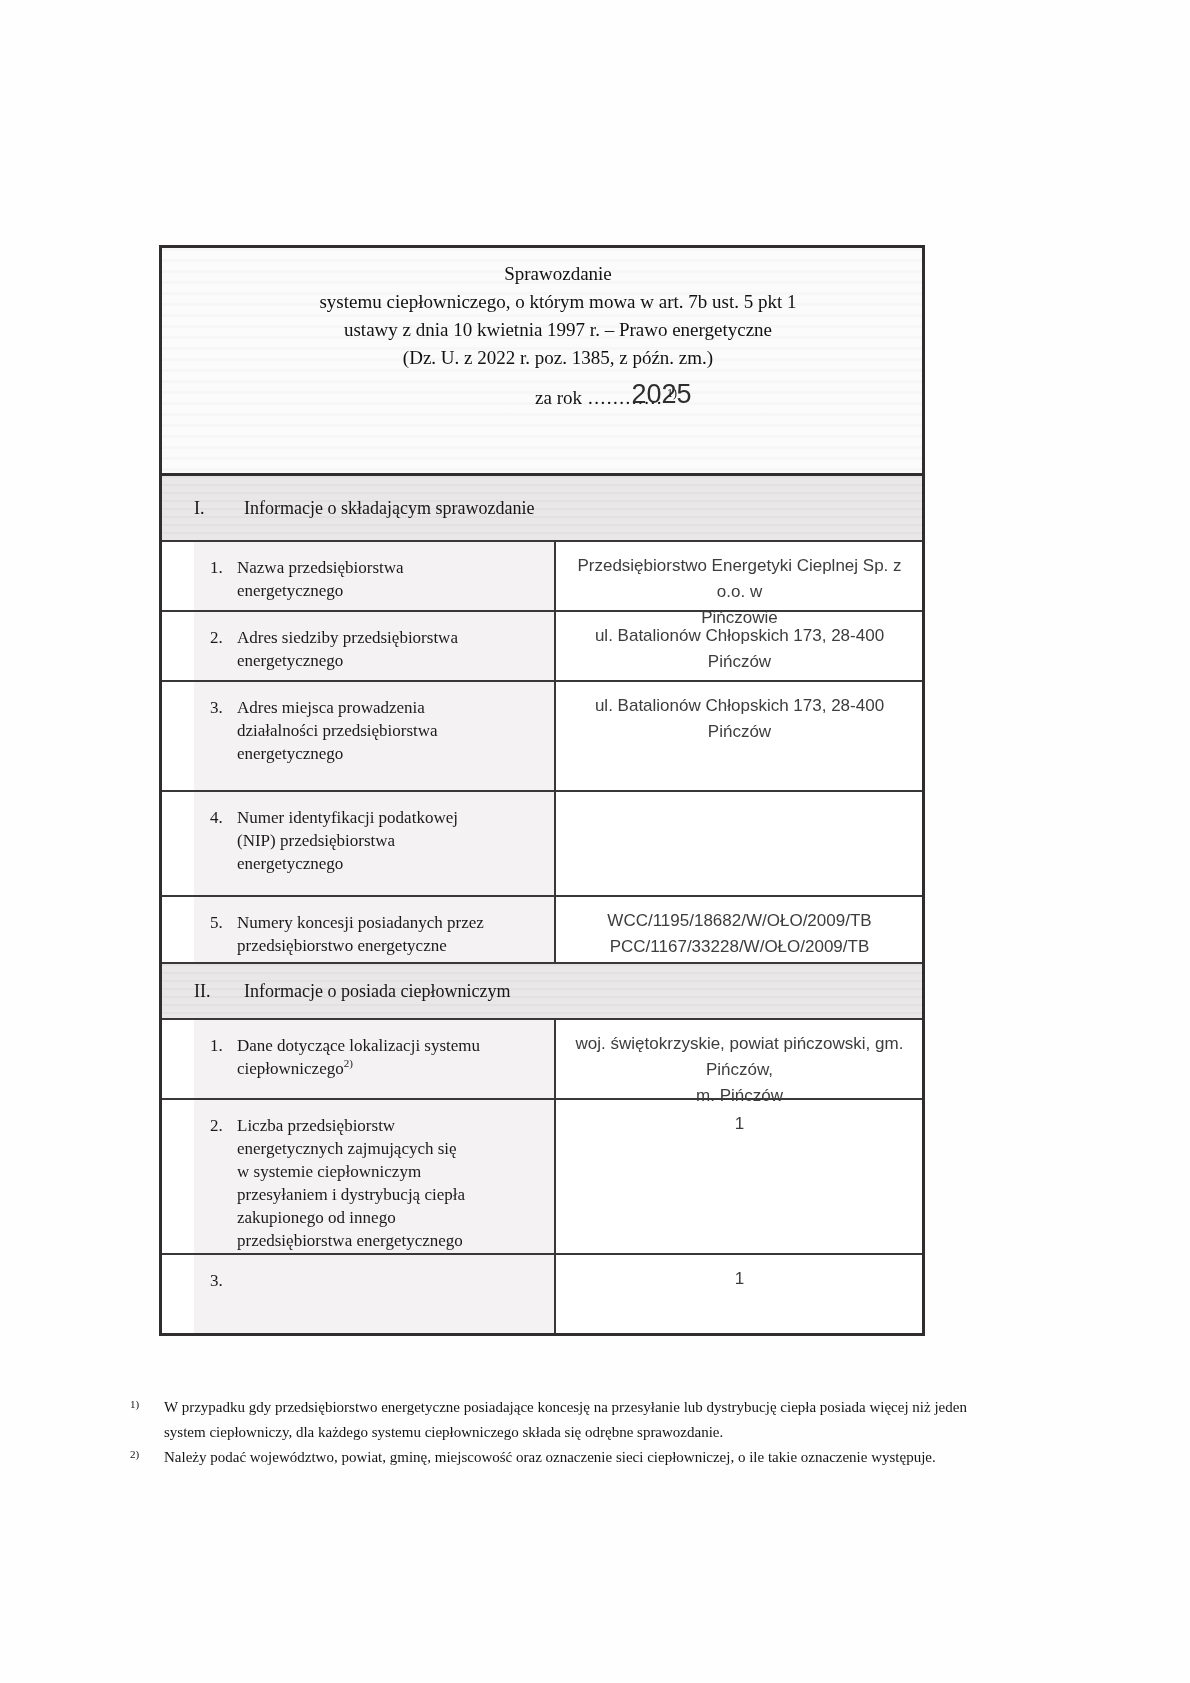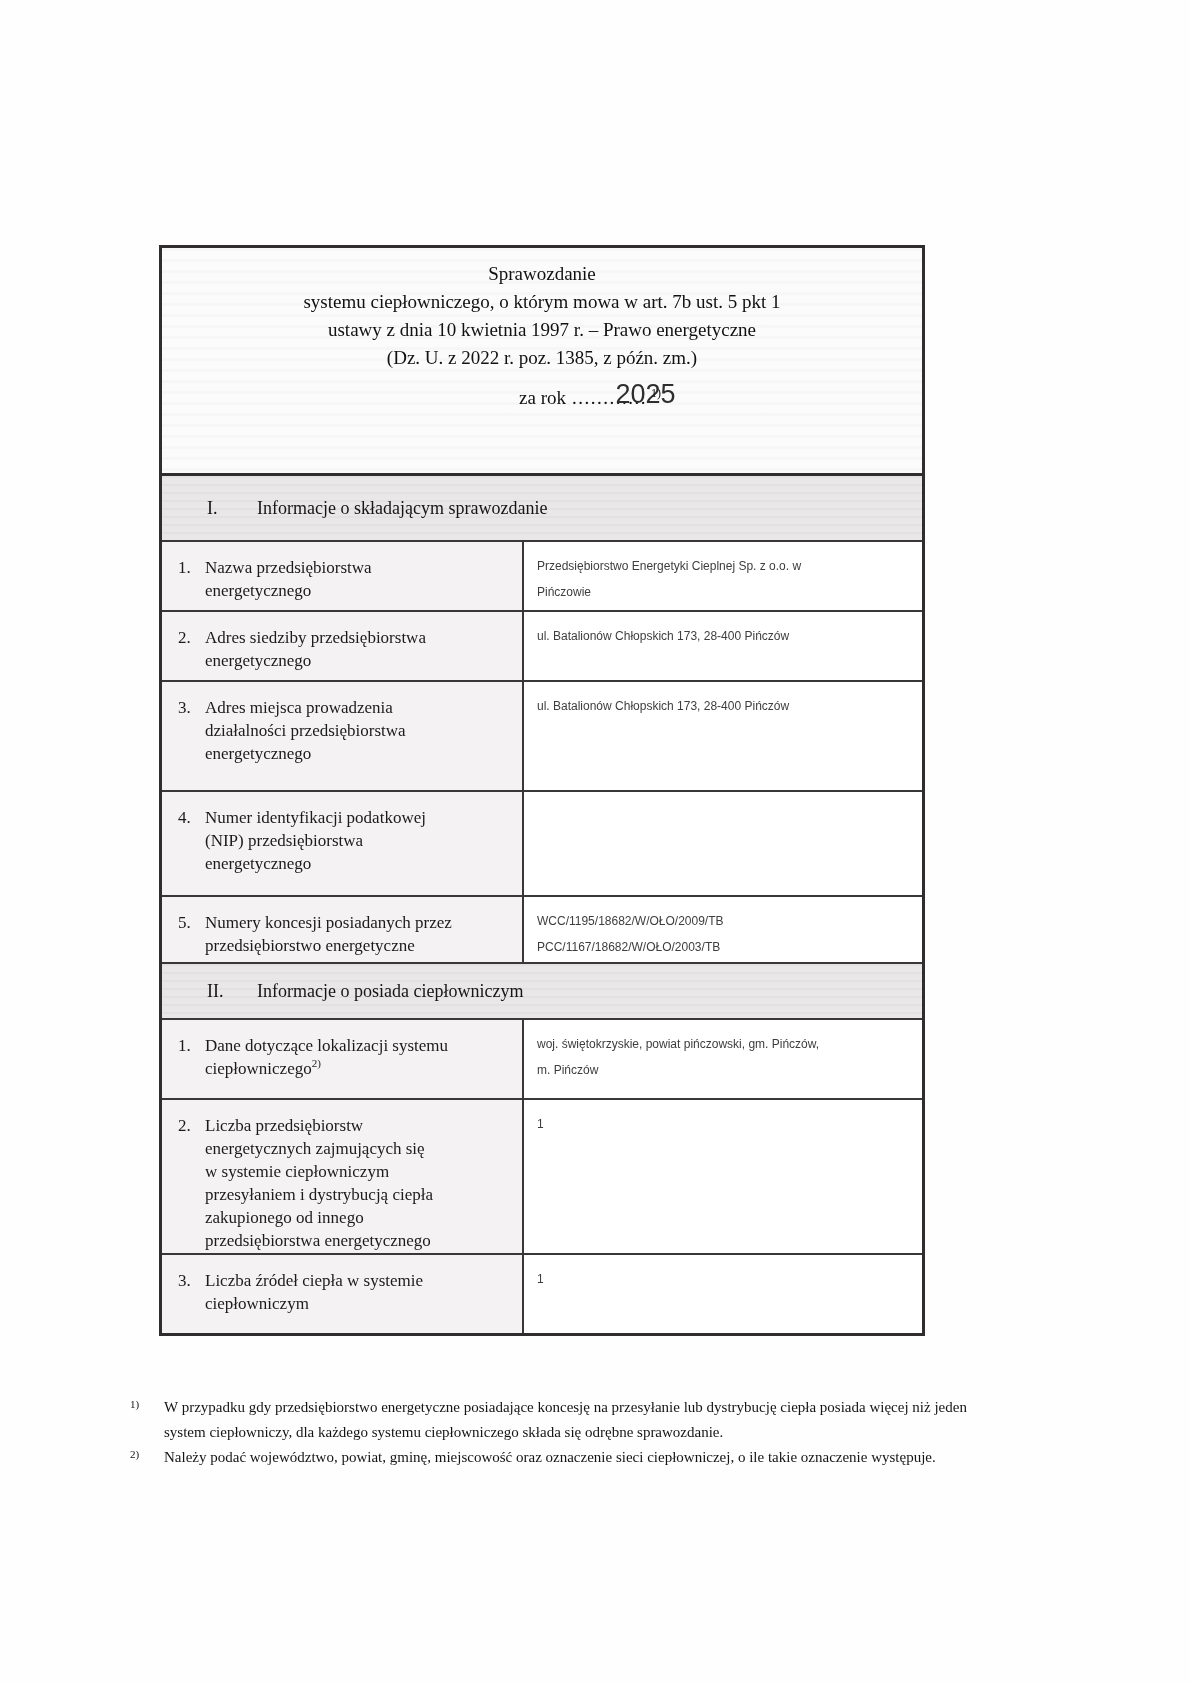"Sprawozdanie" .form-table > div { padding-left: none -> 32px }
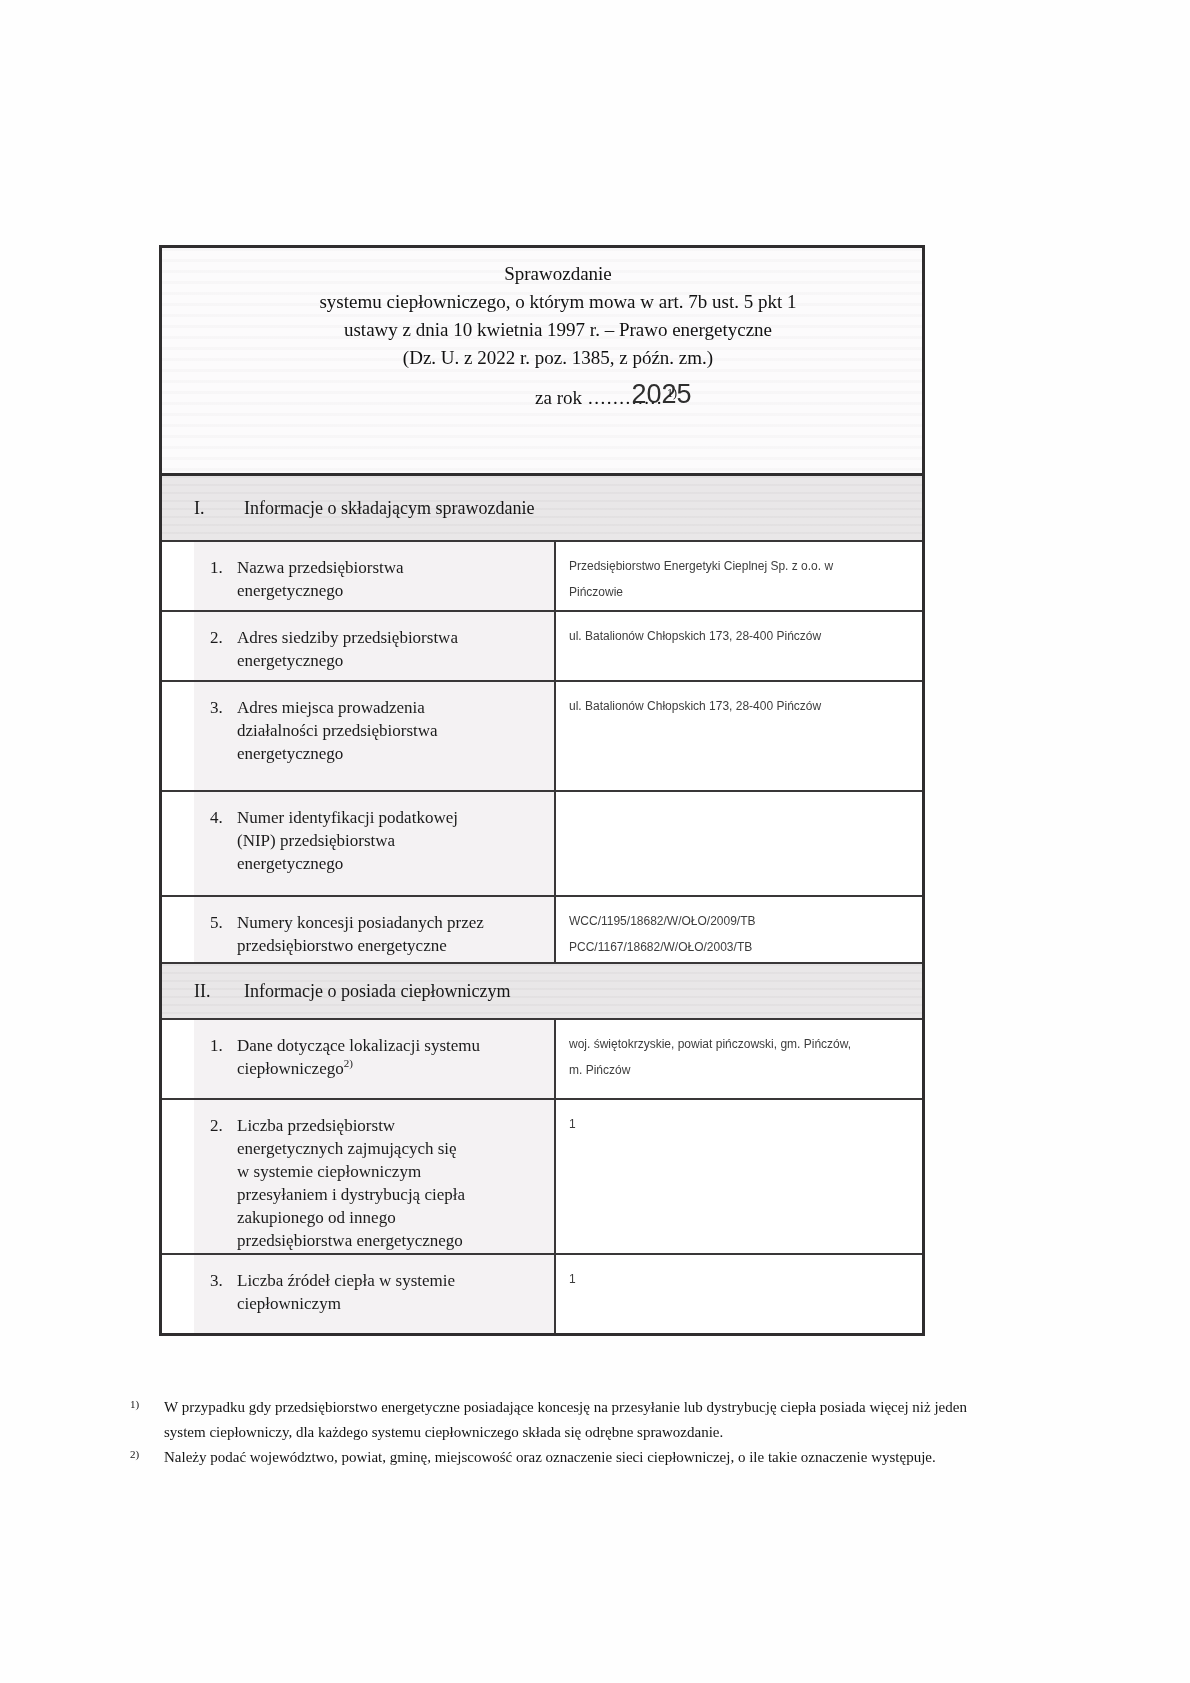"Przedsiębiorstwo Energetyki Cieplnej Sp." .cell-value { font-size: 12px -> 17px; text-align: none -> center }
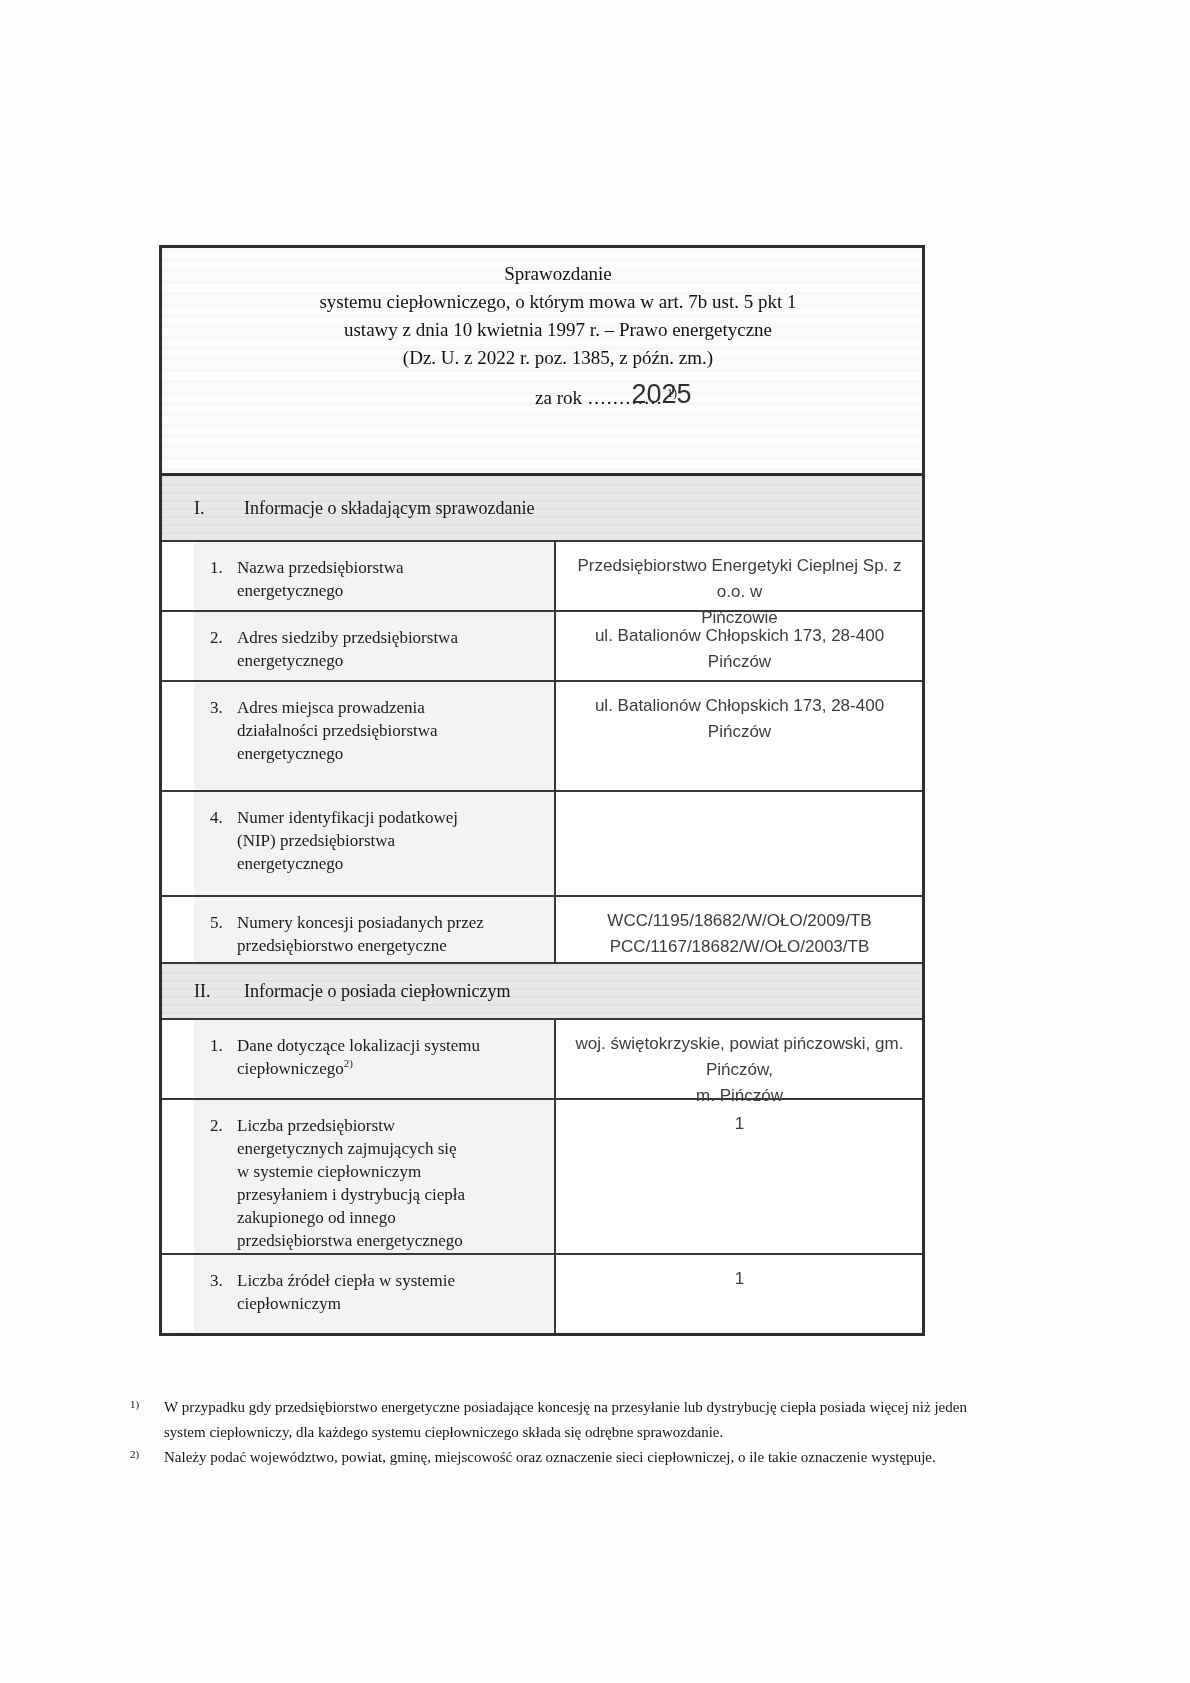"WCC/1195/18682/W/OŁO/2009/TB" div.cell-value { text: PCC/1167/18682/W/OŁO/2003/TB -> PCC/1167/33228/W/OŁO/2009/TB }
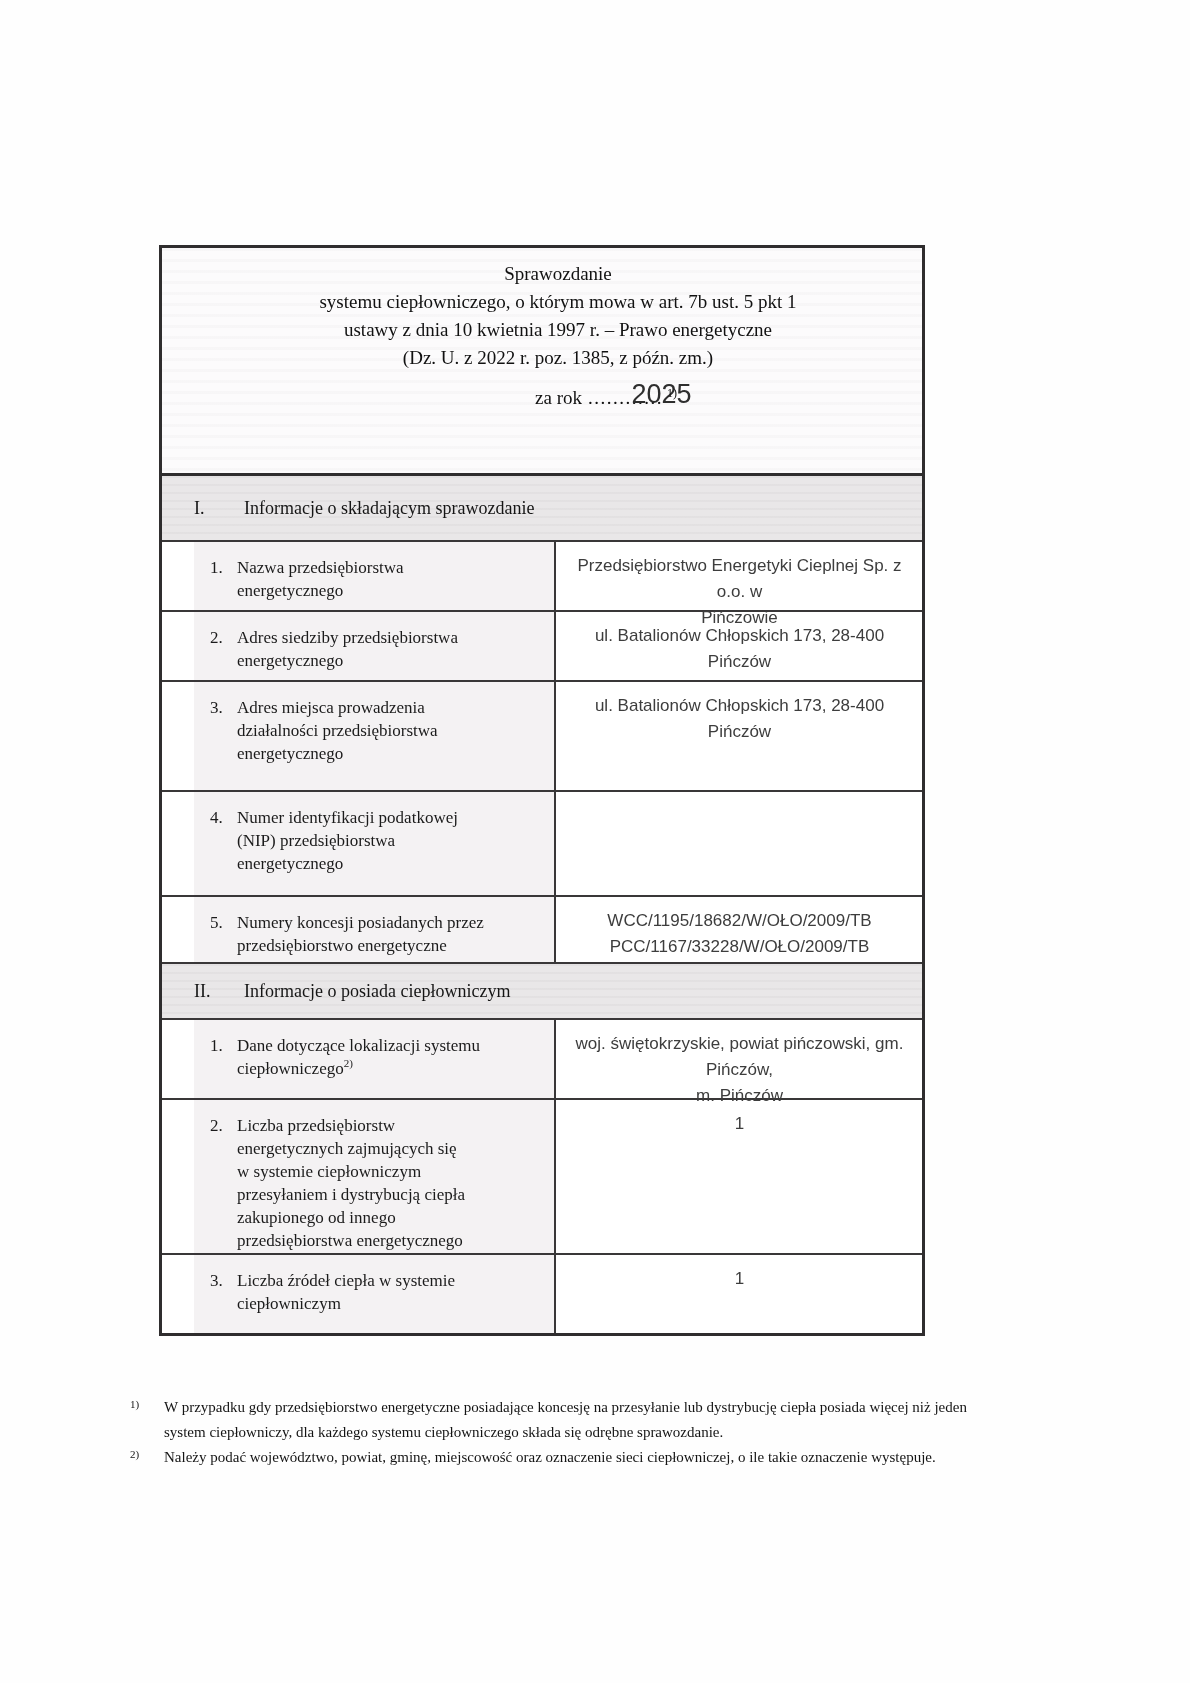"Liczba źródeł ciepła w systemie" span.row-label { html: <span>Liczba źródeł ciepła w systemie ciepłowniczym</span> -> none }
